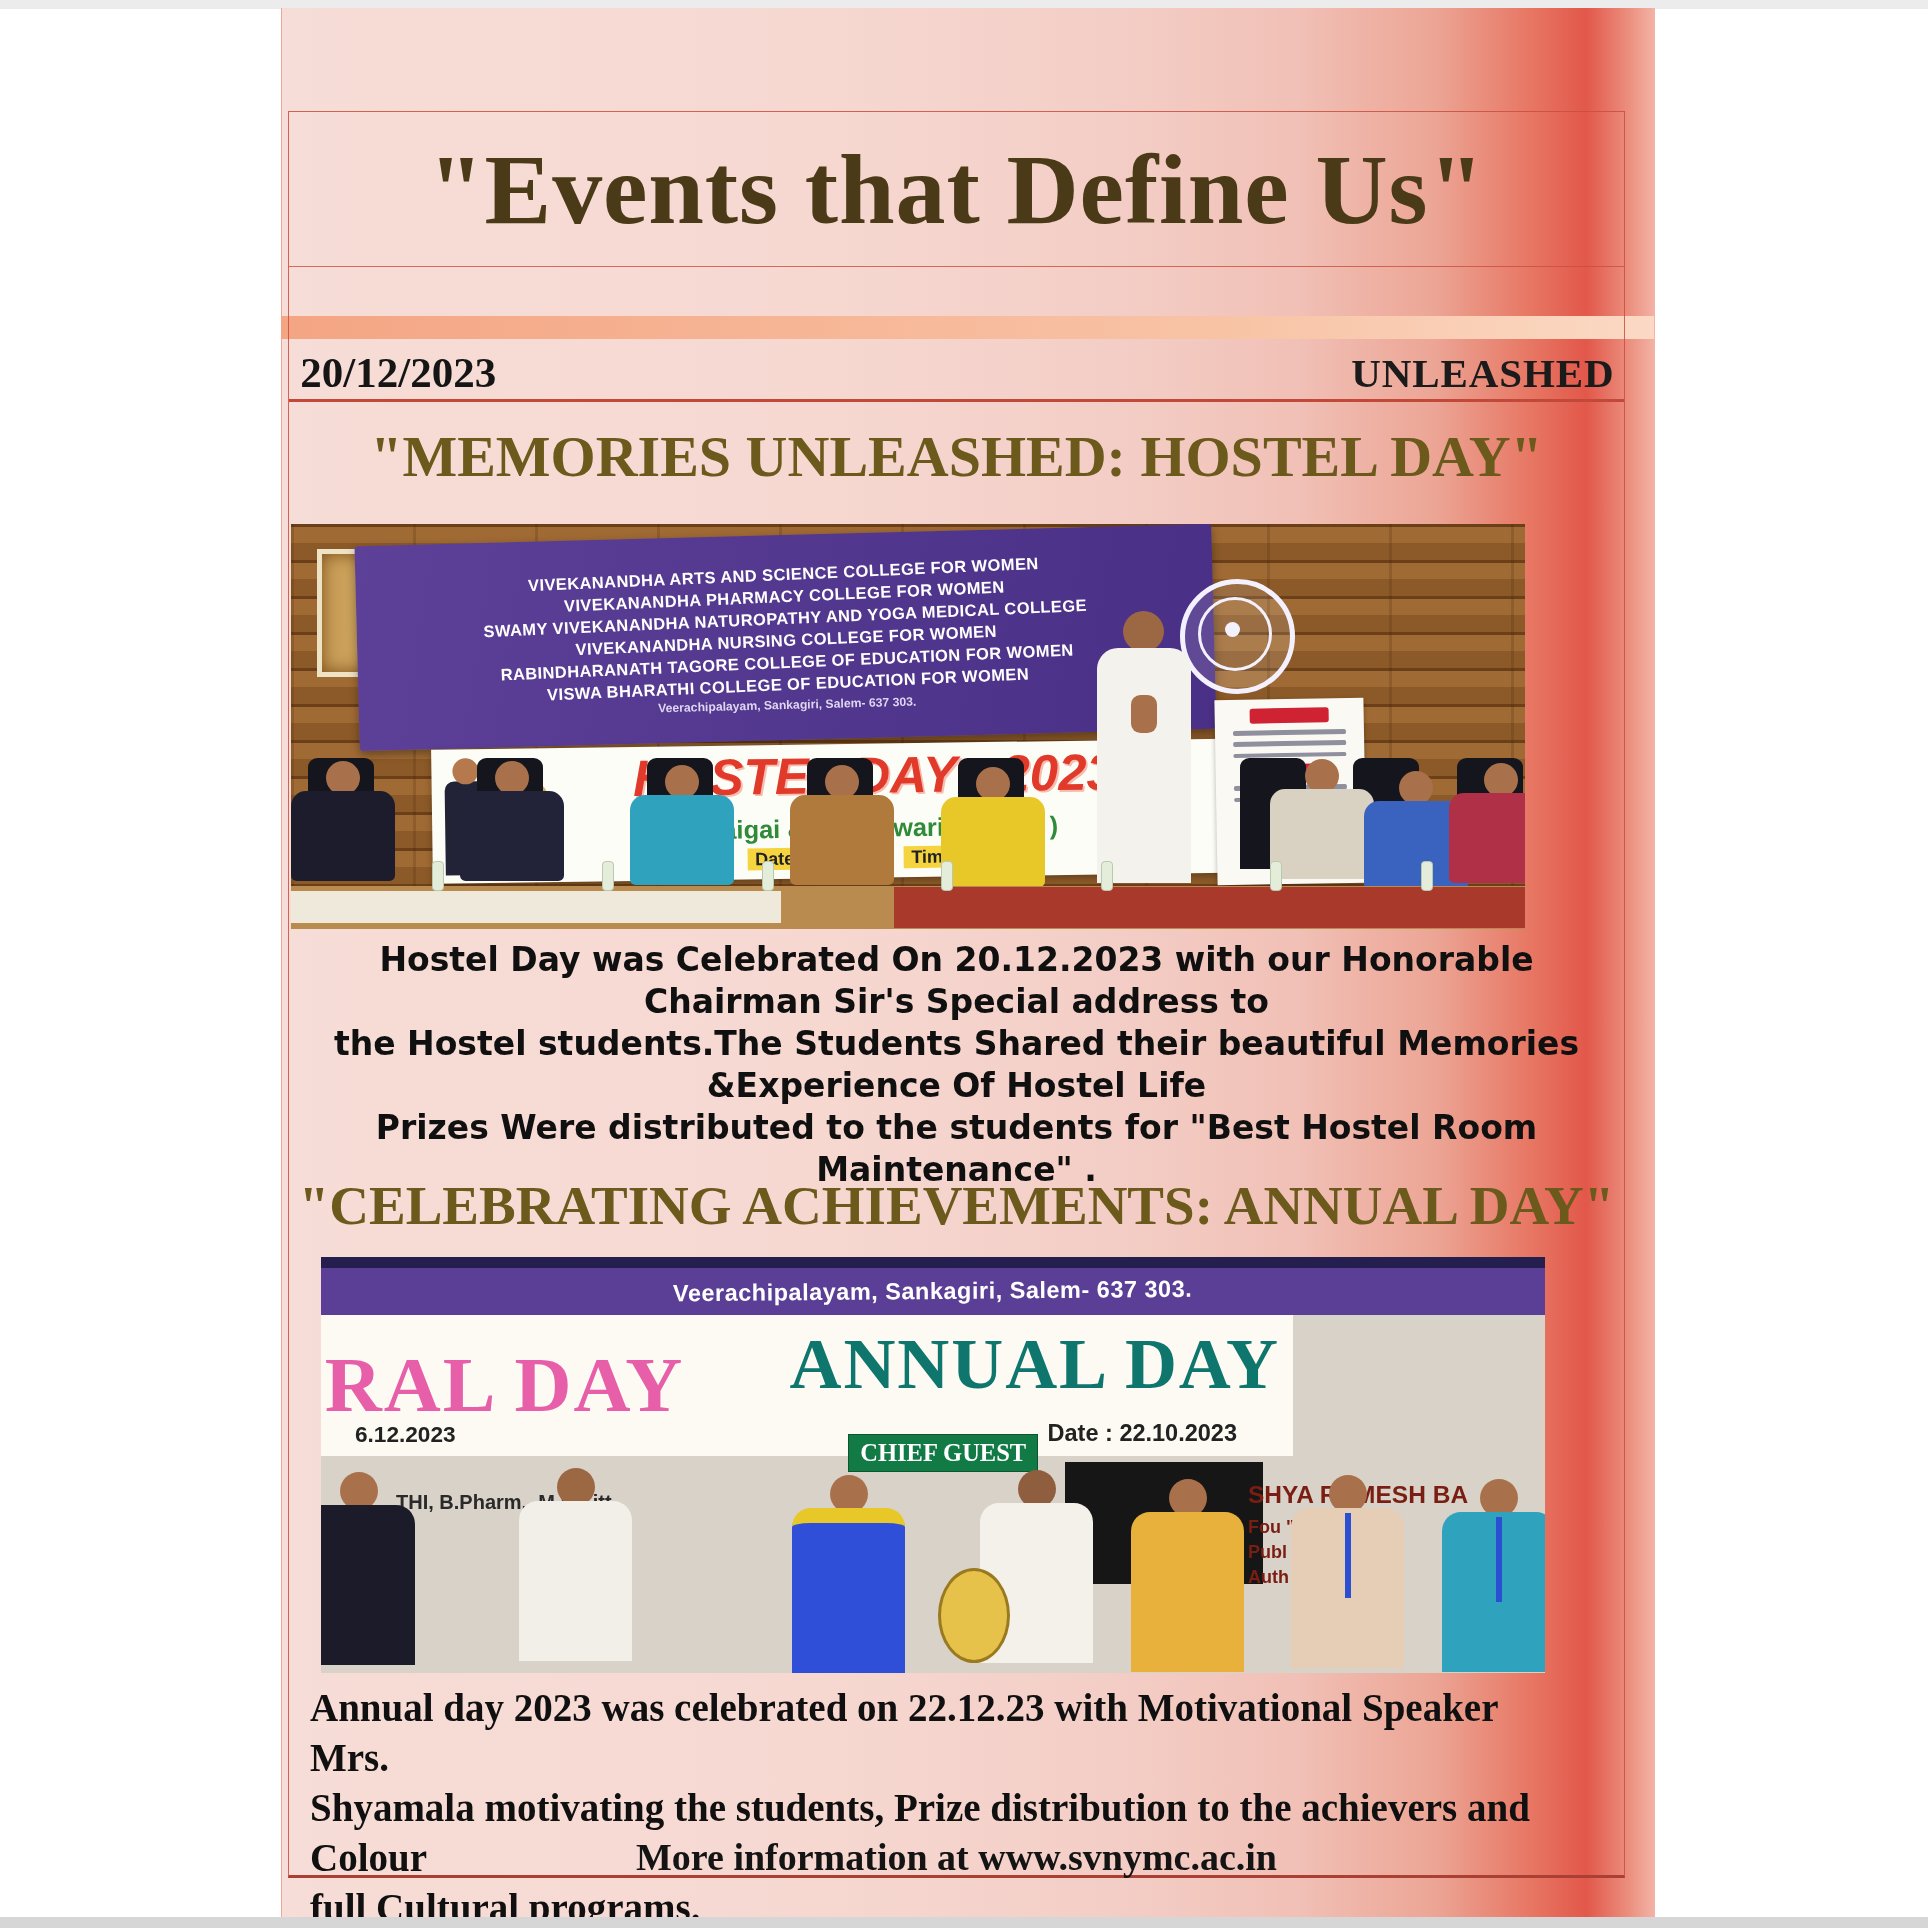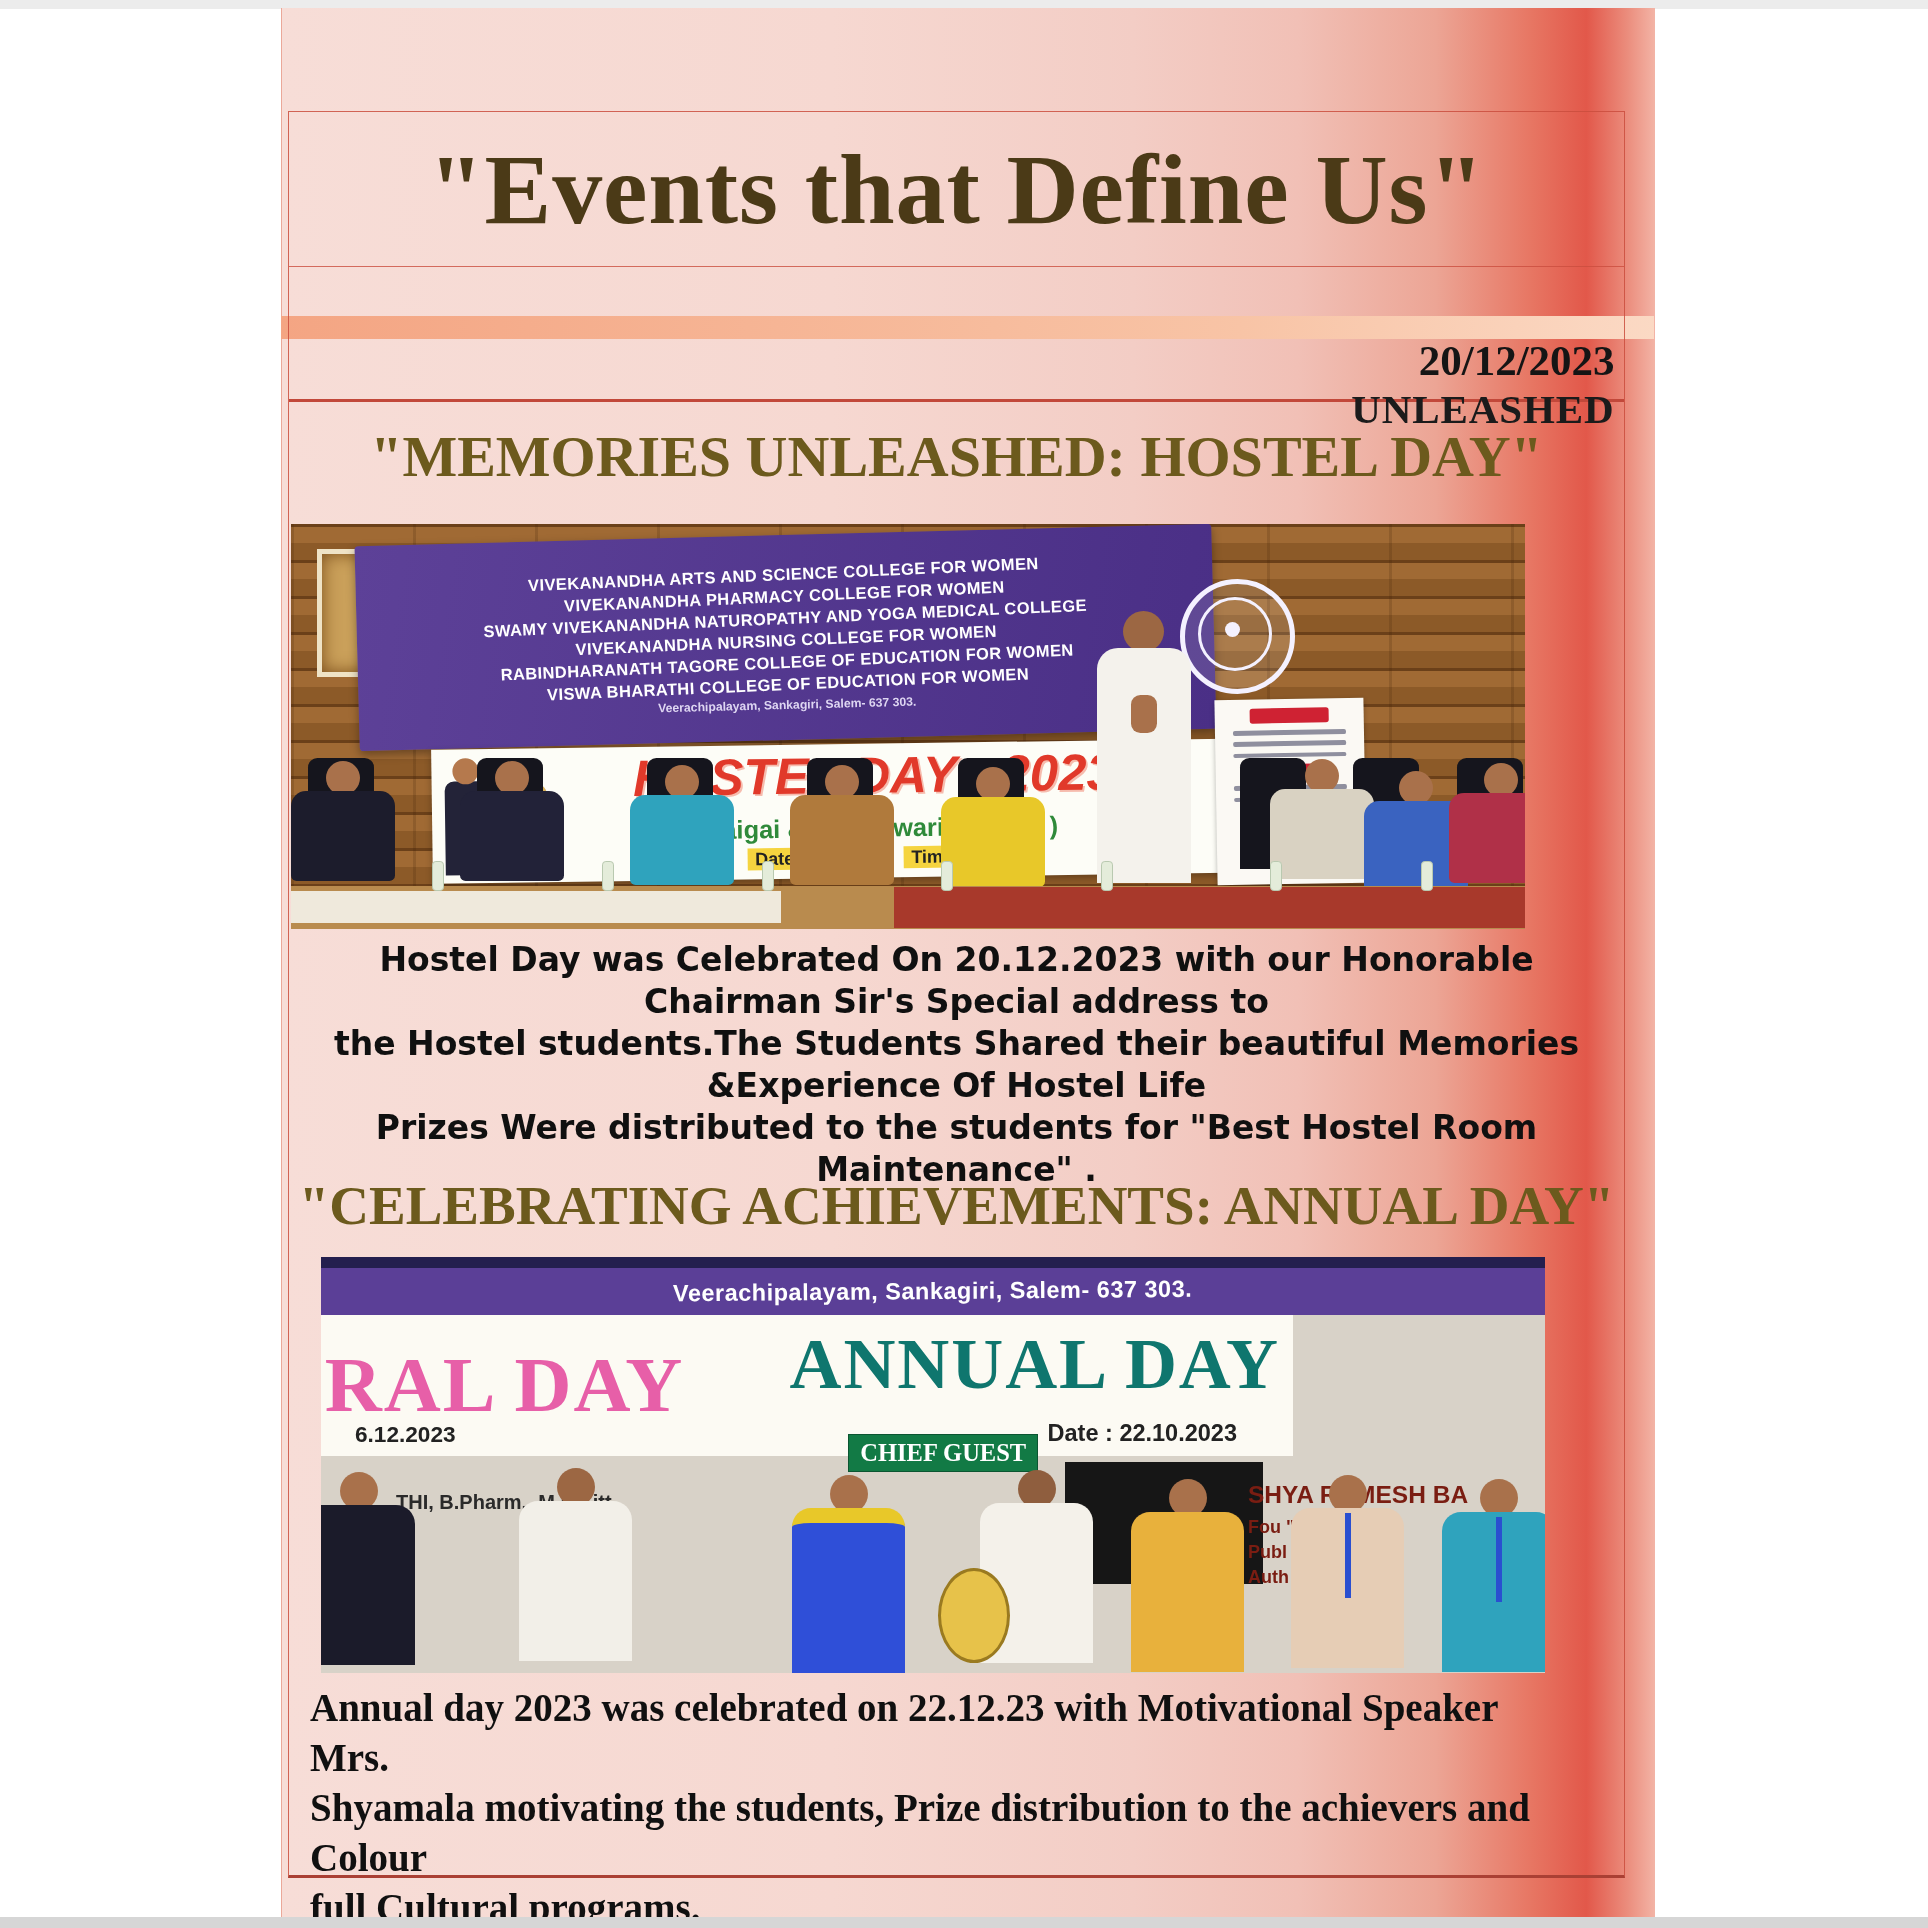"20/12/2023" .date-row { flex-direction: column -> none }
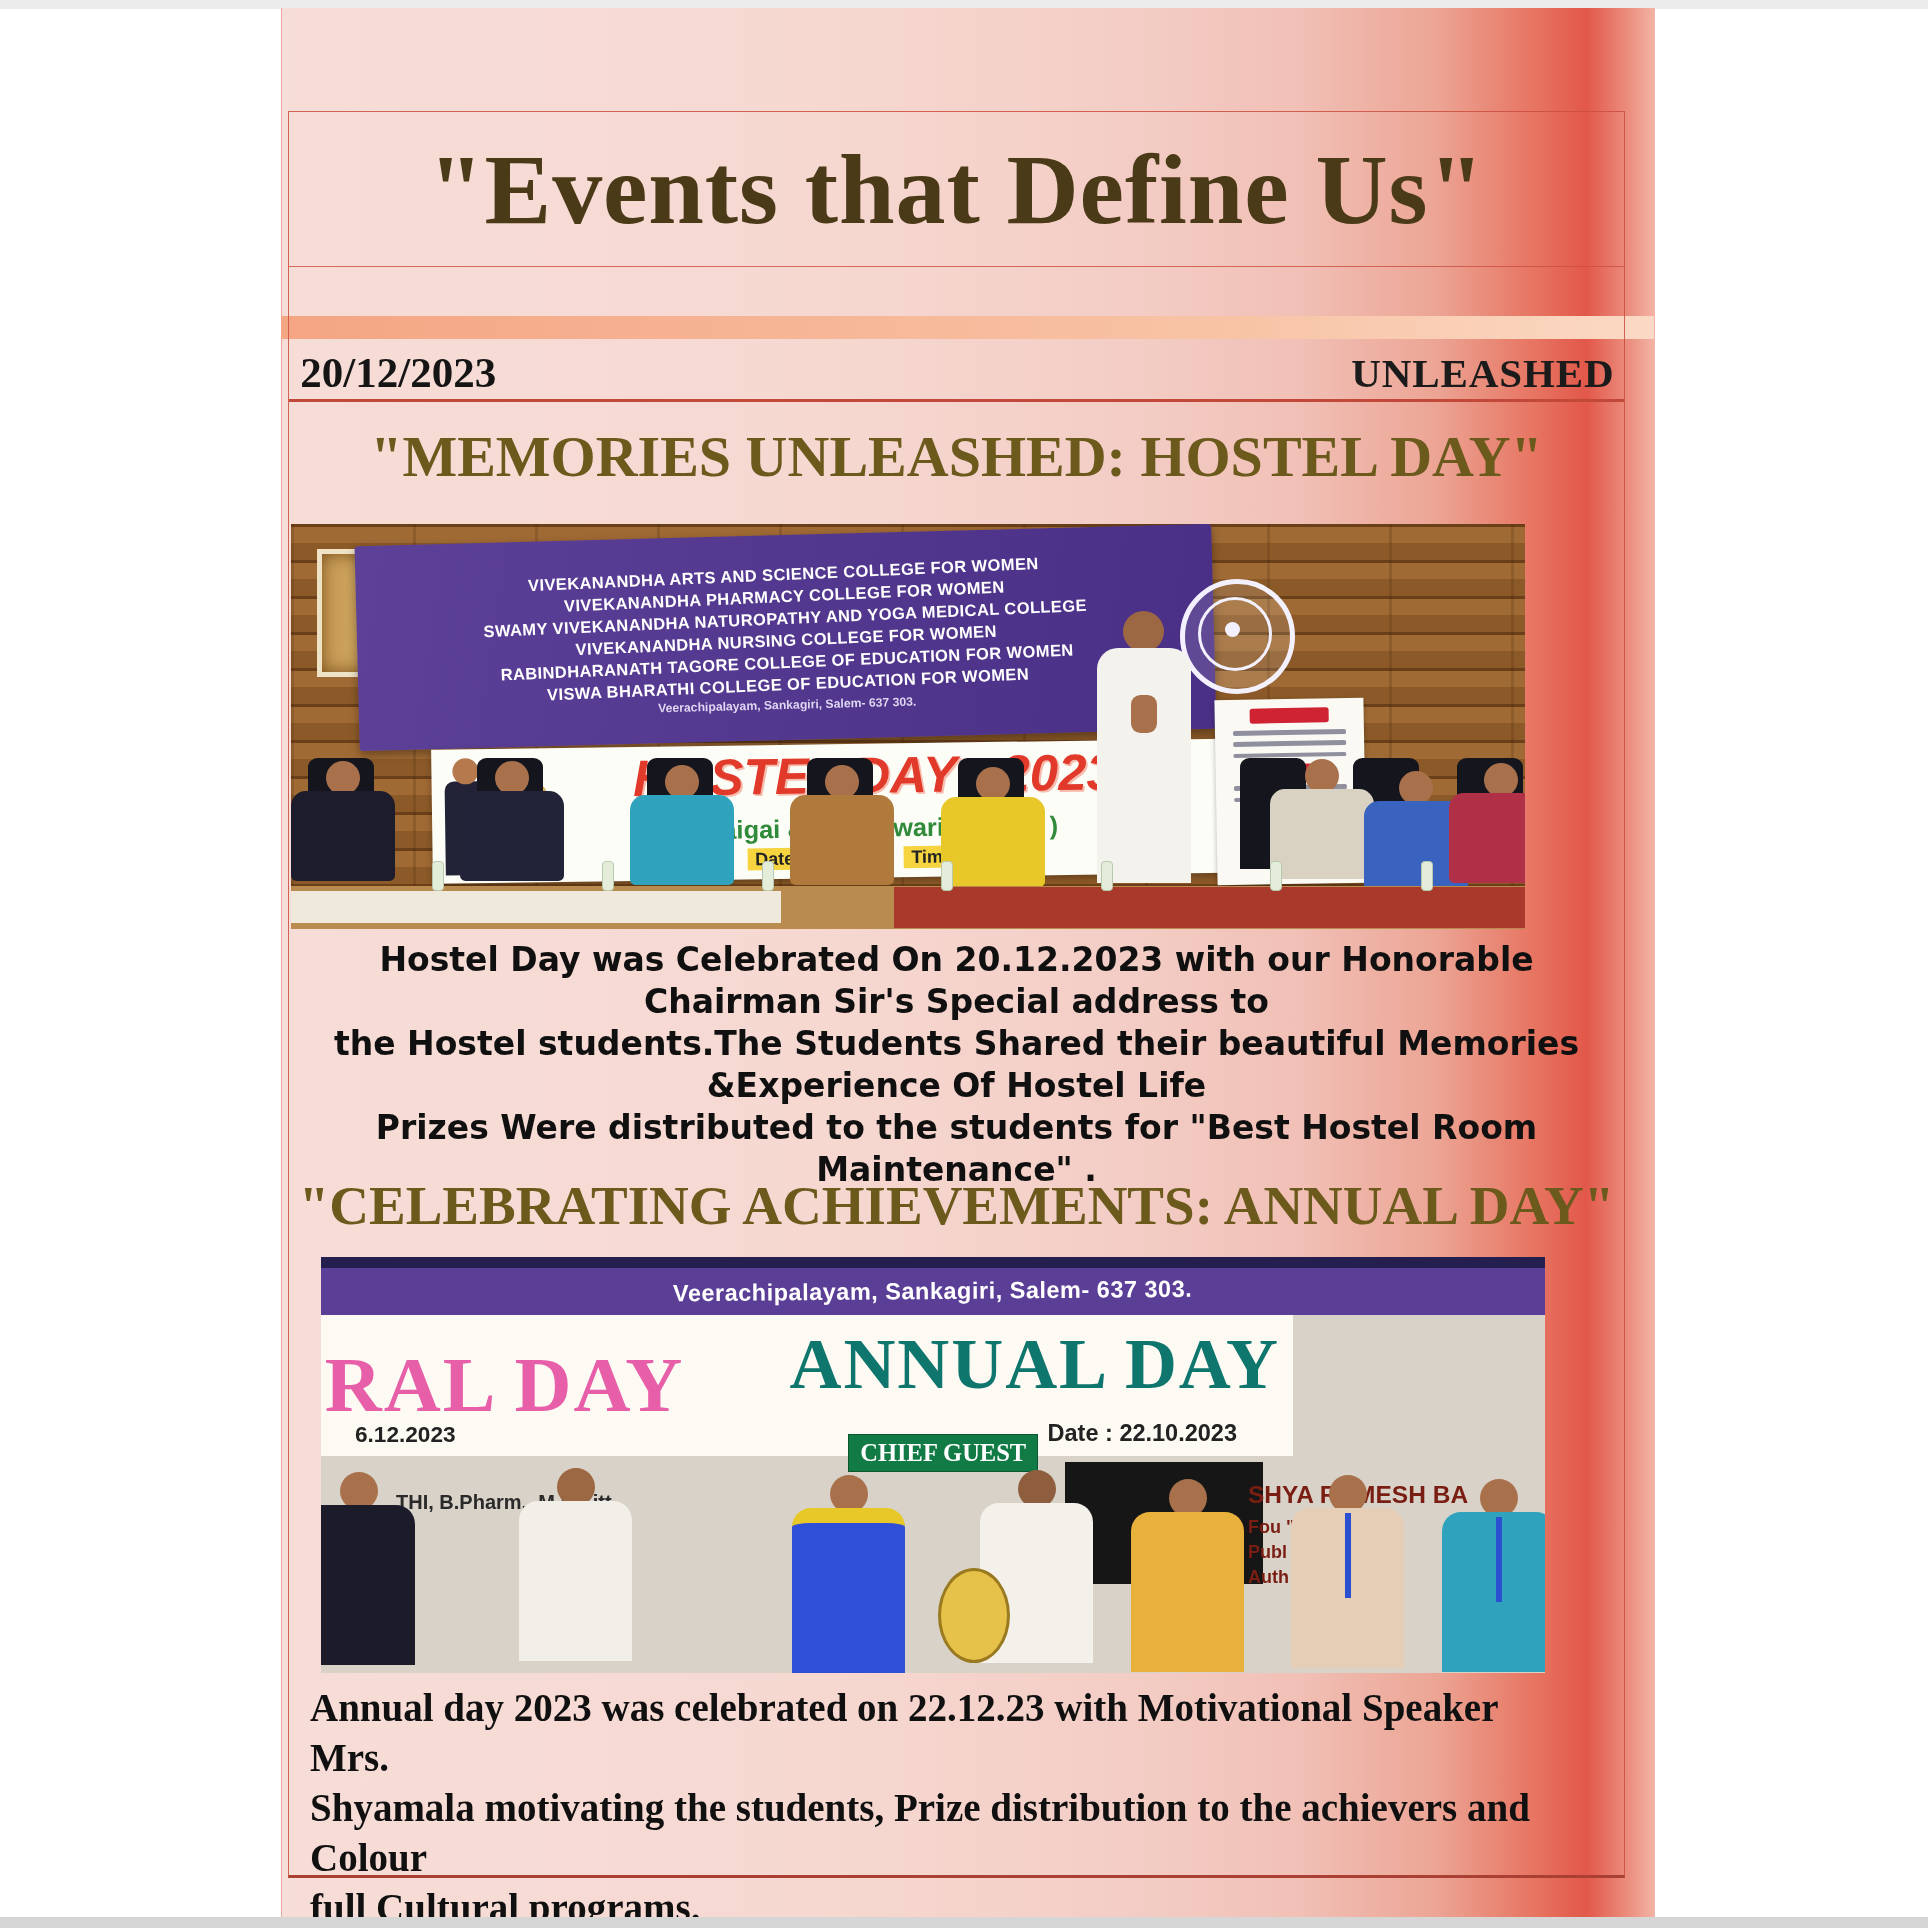"More information at www.svnymc.ac.in" div.abs { html: none -> <div>More information at www.svnymc.ac.in</div> }
